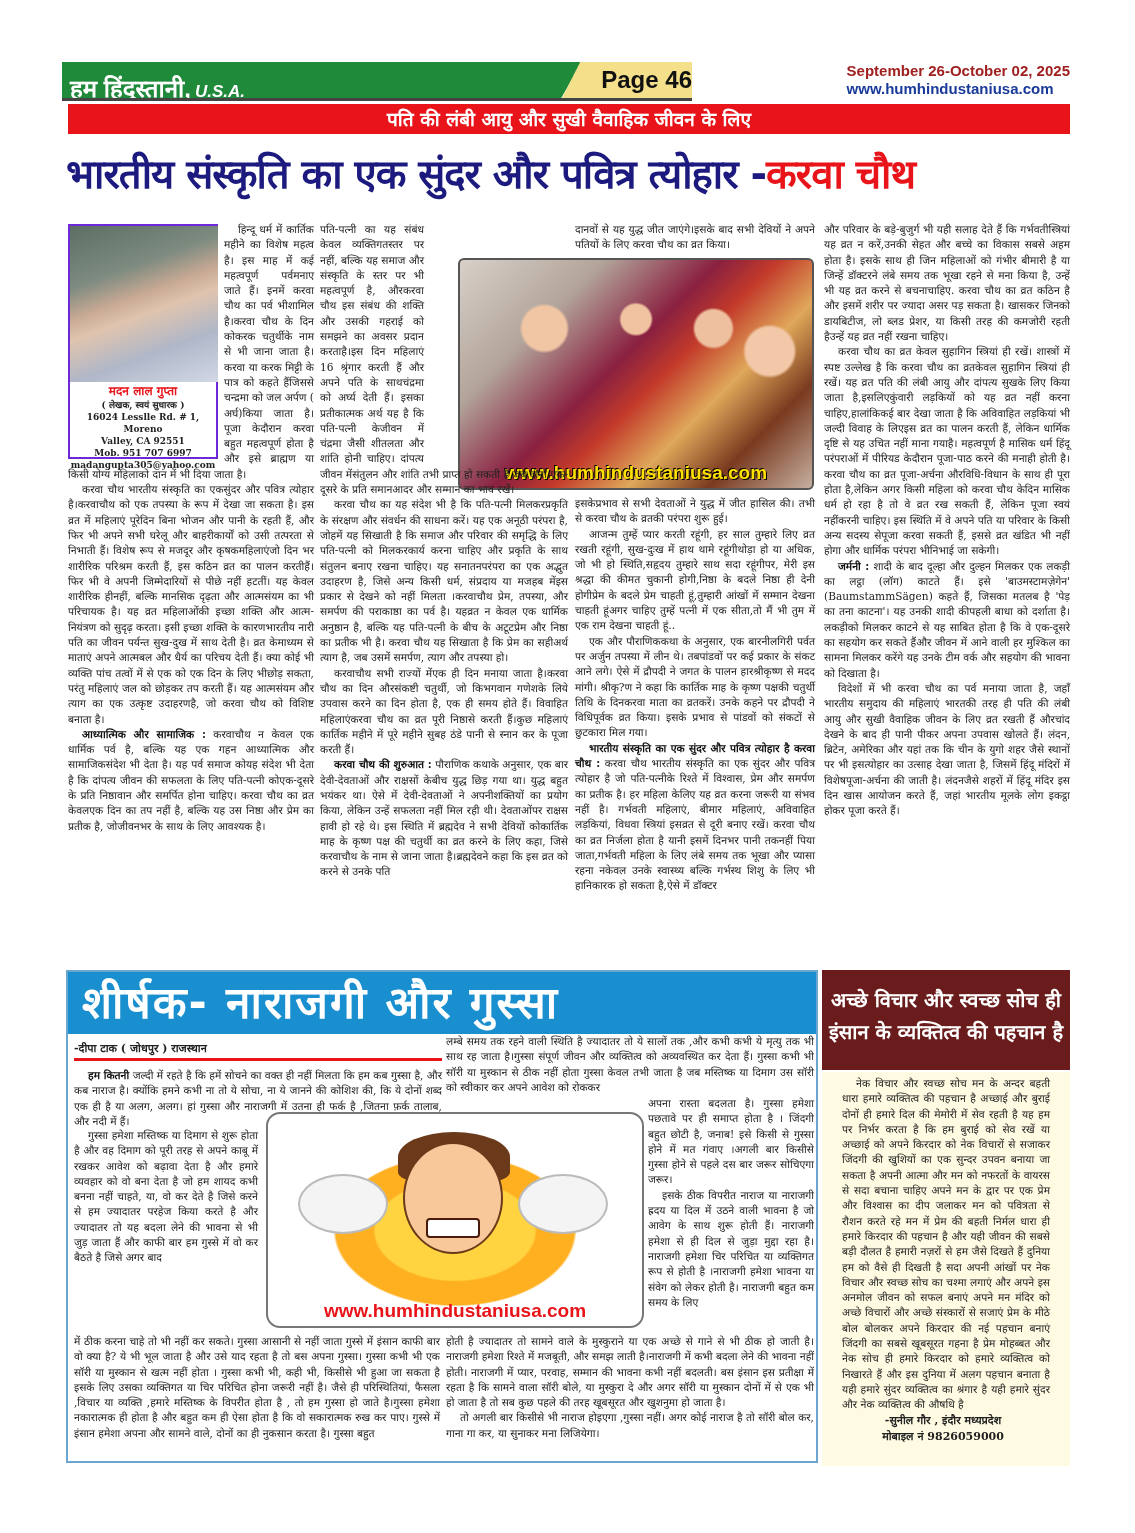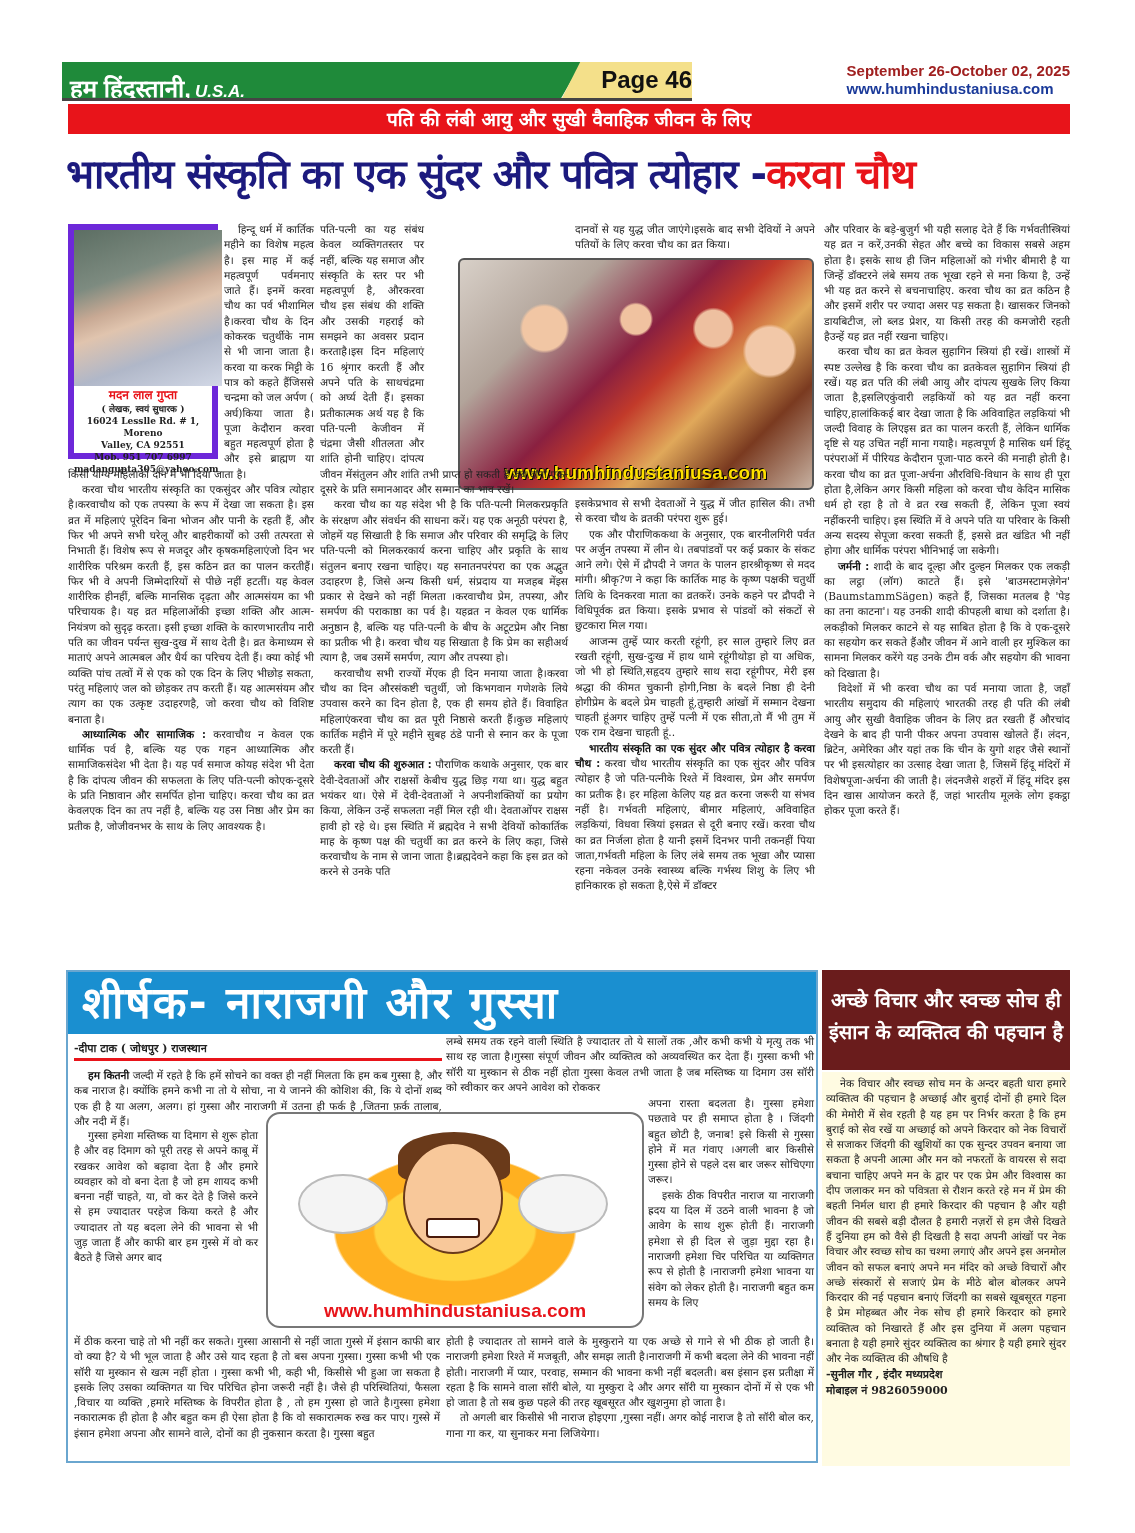"मदन लाल गुप्ता" .author-box { border: 6px solid #6d28d9 -> 2px solid #6d28d9 }
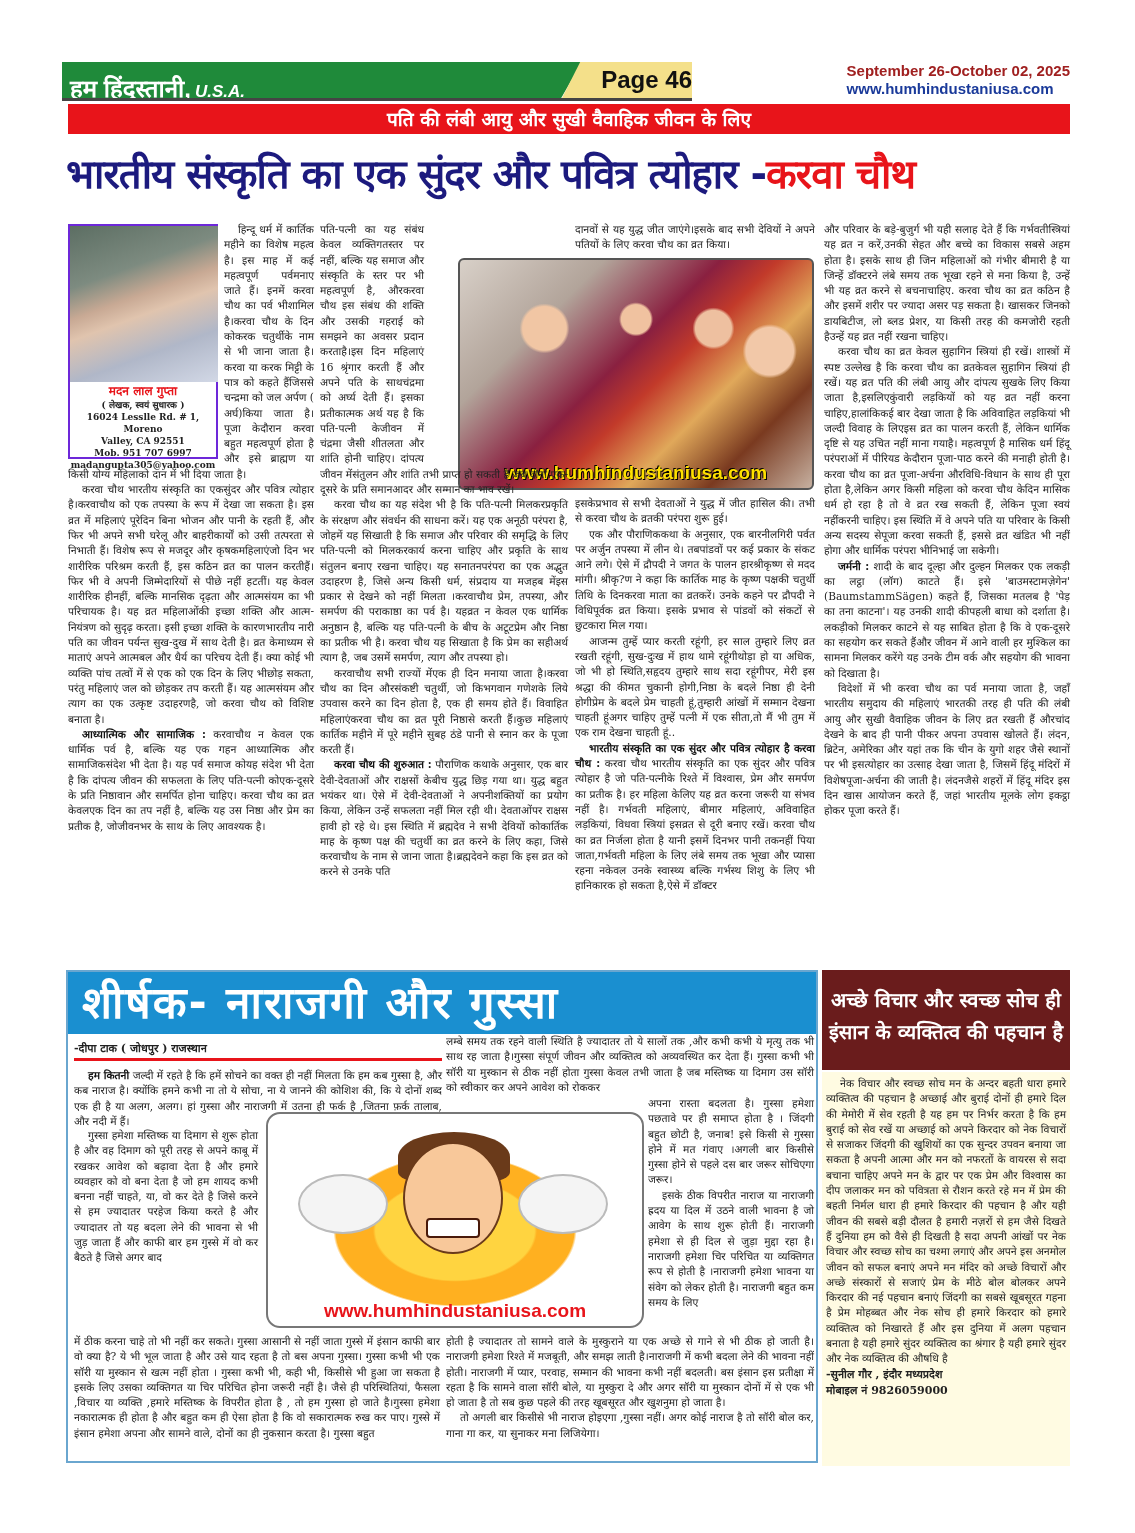"एक और पौराणिककथा के अनुसार," p { order: before "आजन्म तुम्हें प्यार करती रहूंगी," -> after "आजन्म तुम्हें प्यार करती रहूंगी," }
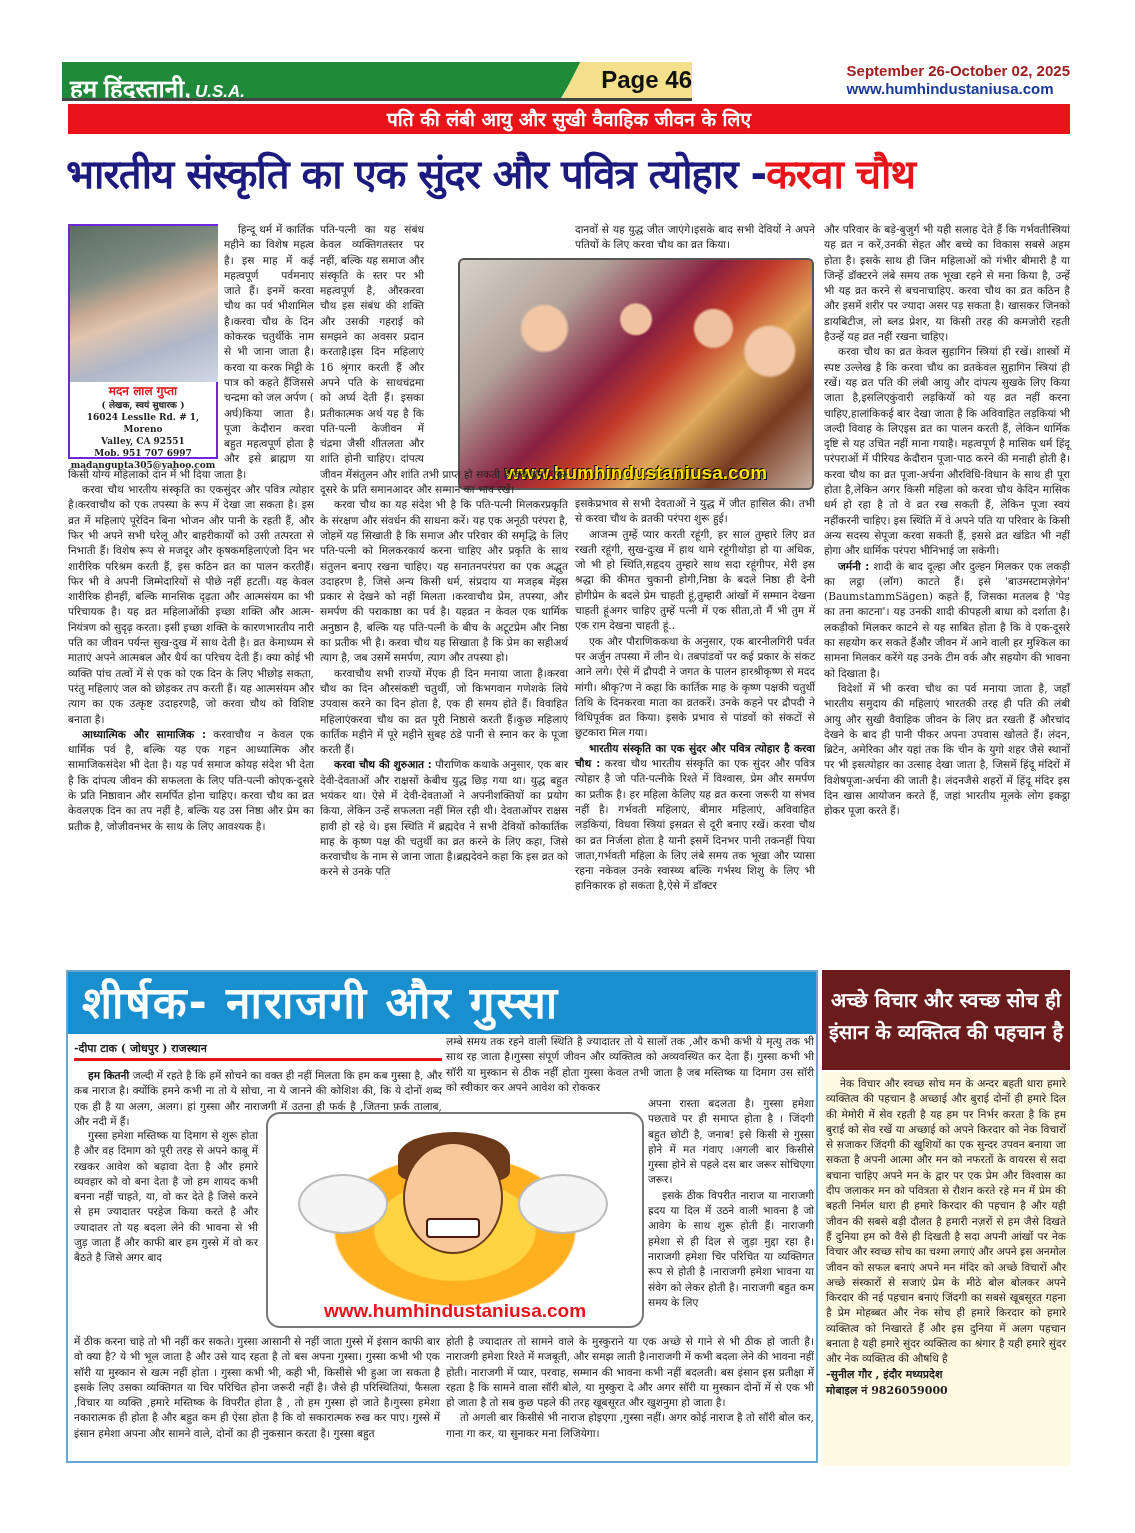"नेक विचार और स्वच्छ सोच" .box3-body { padding: 4px 4px -> 4px 20px }
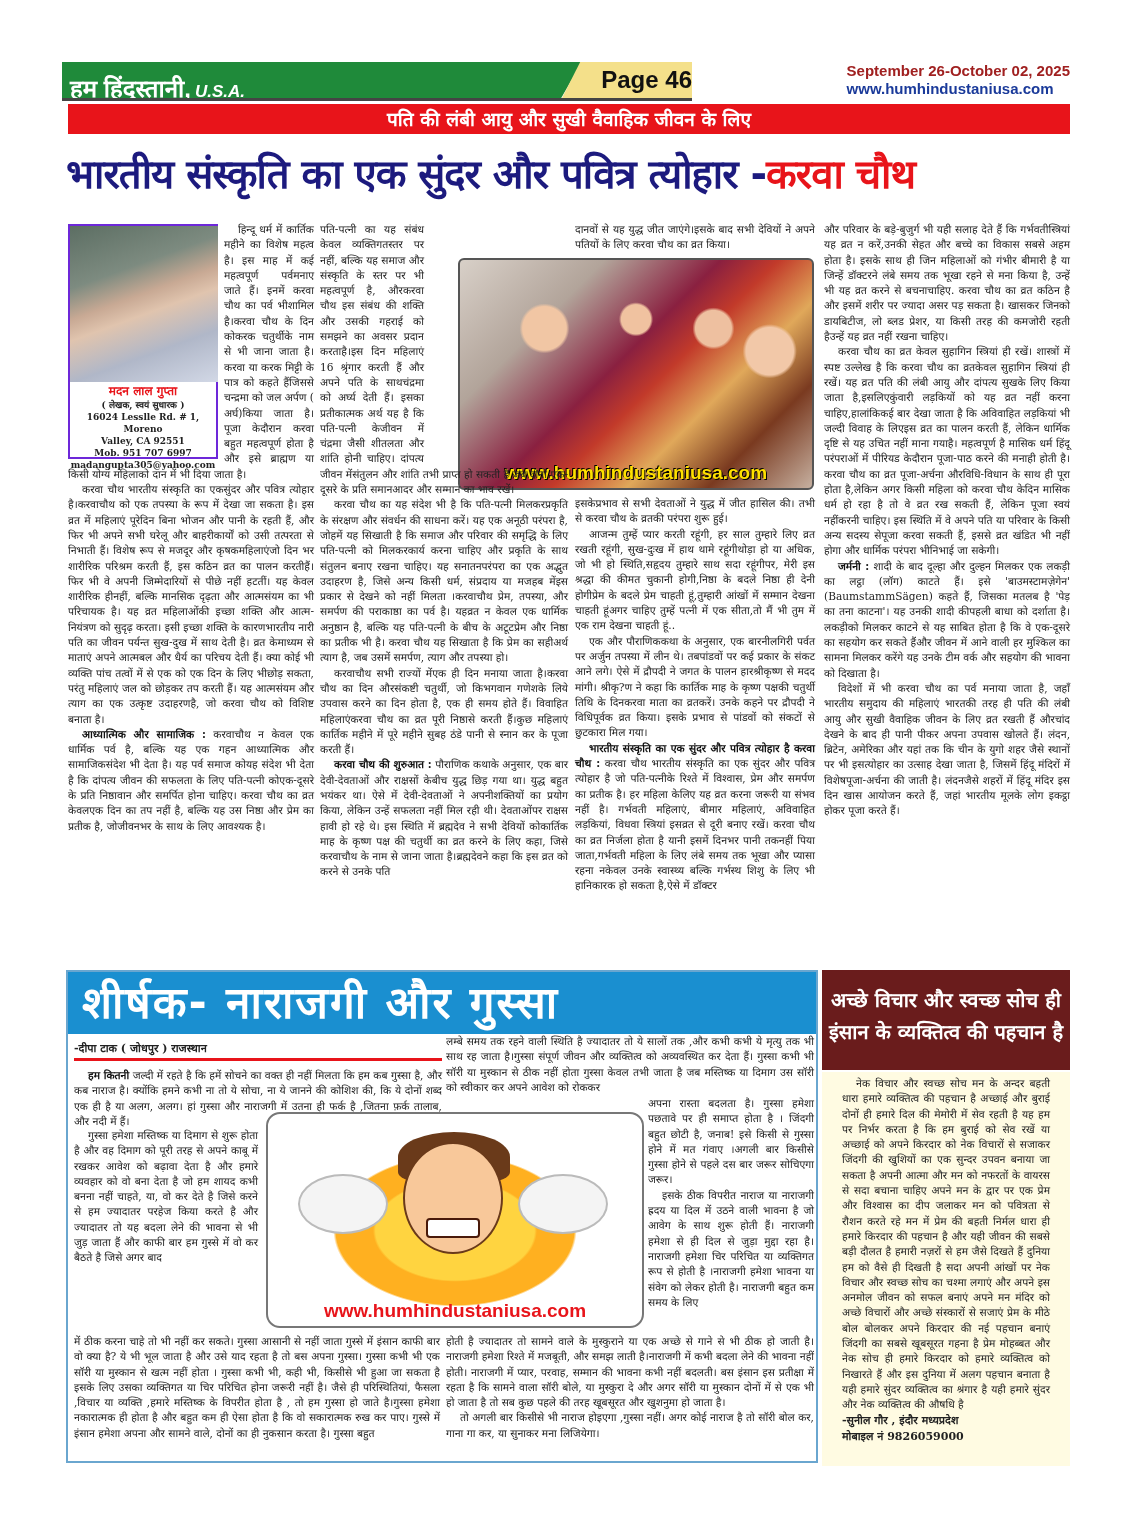"-सुनील गौर , इंदौर मध्यप्रदेश" .sig { text-align: left -> center }
